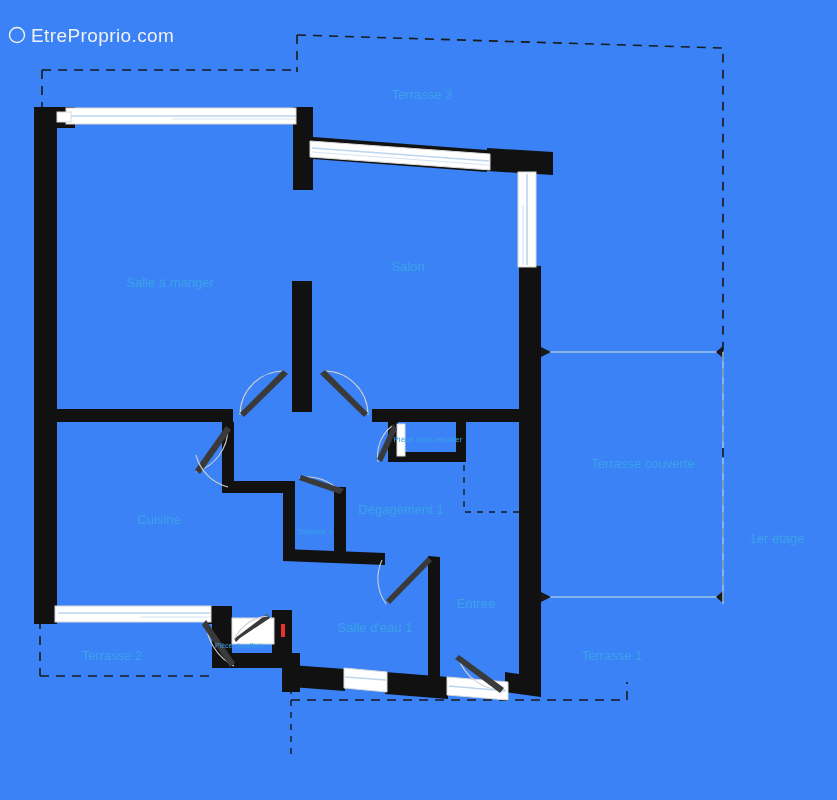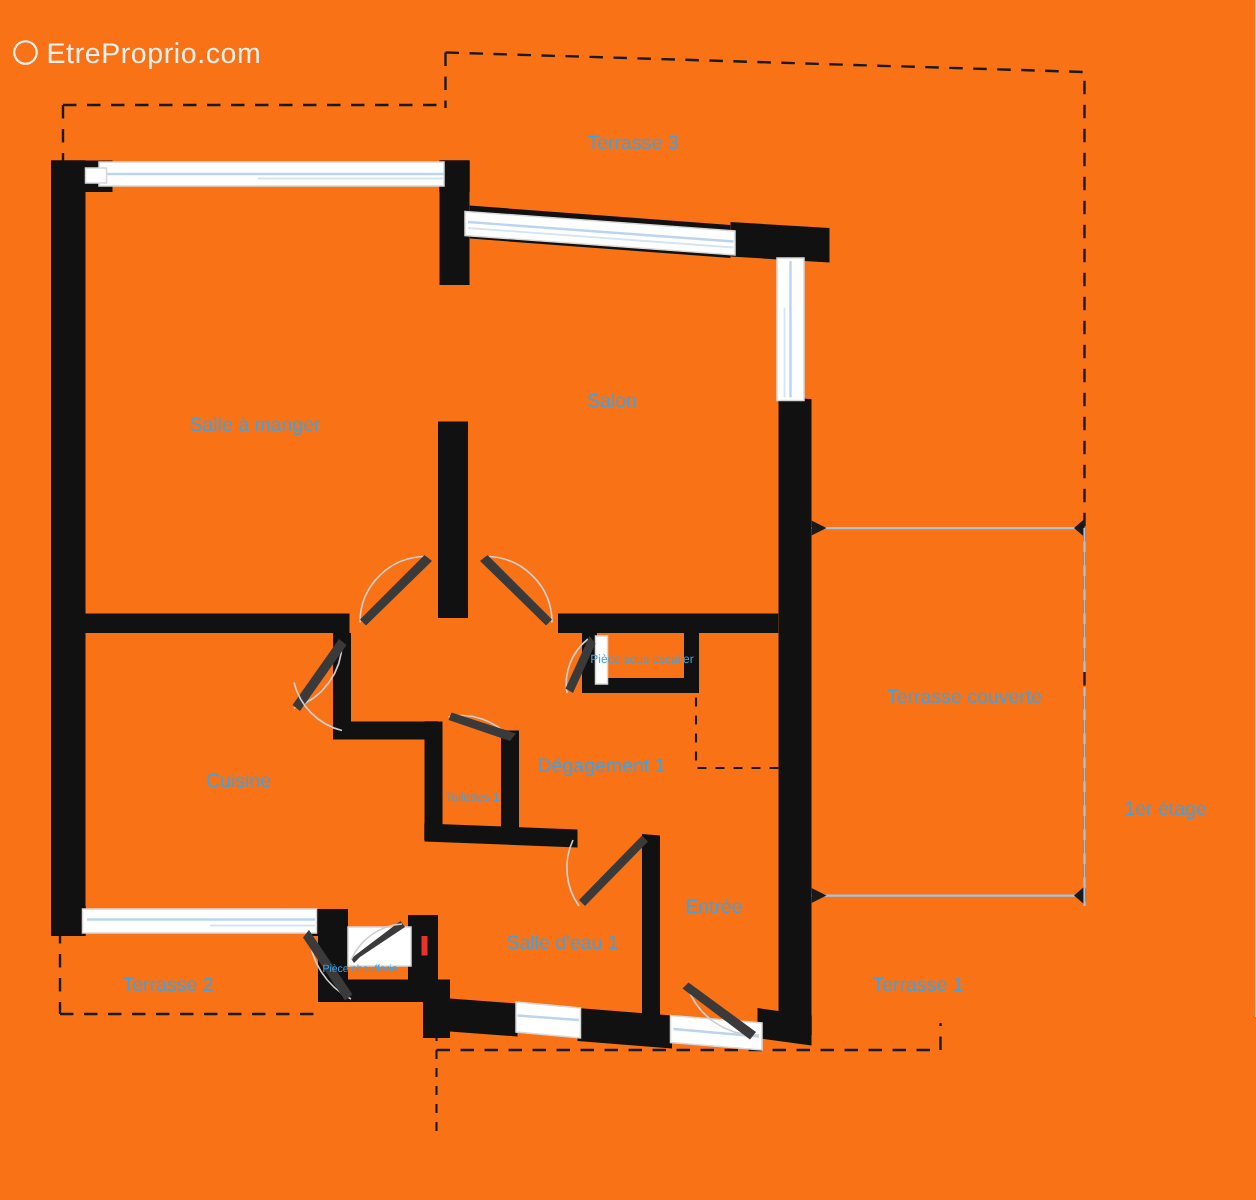"Terrasse 3" #plan-root { background: #f97316 -> #3b82f6 }
